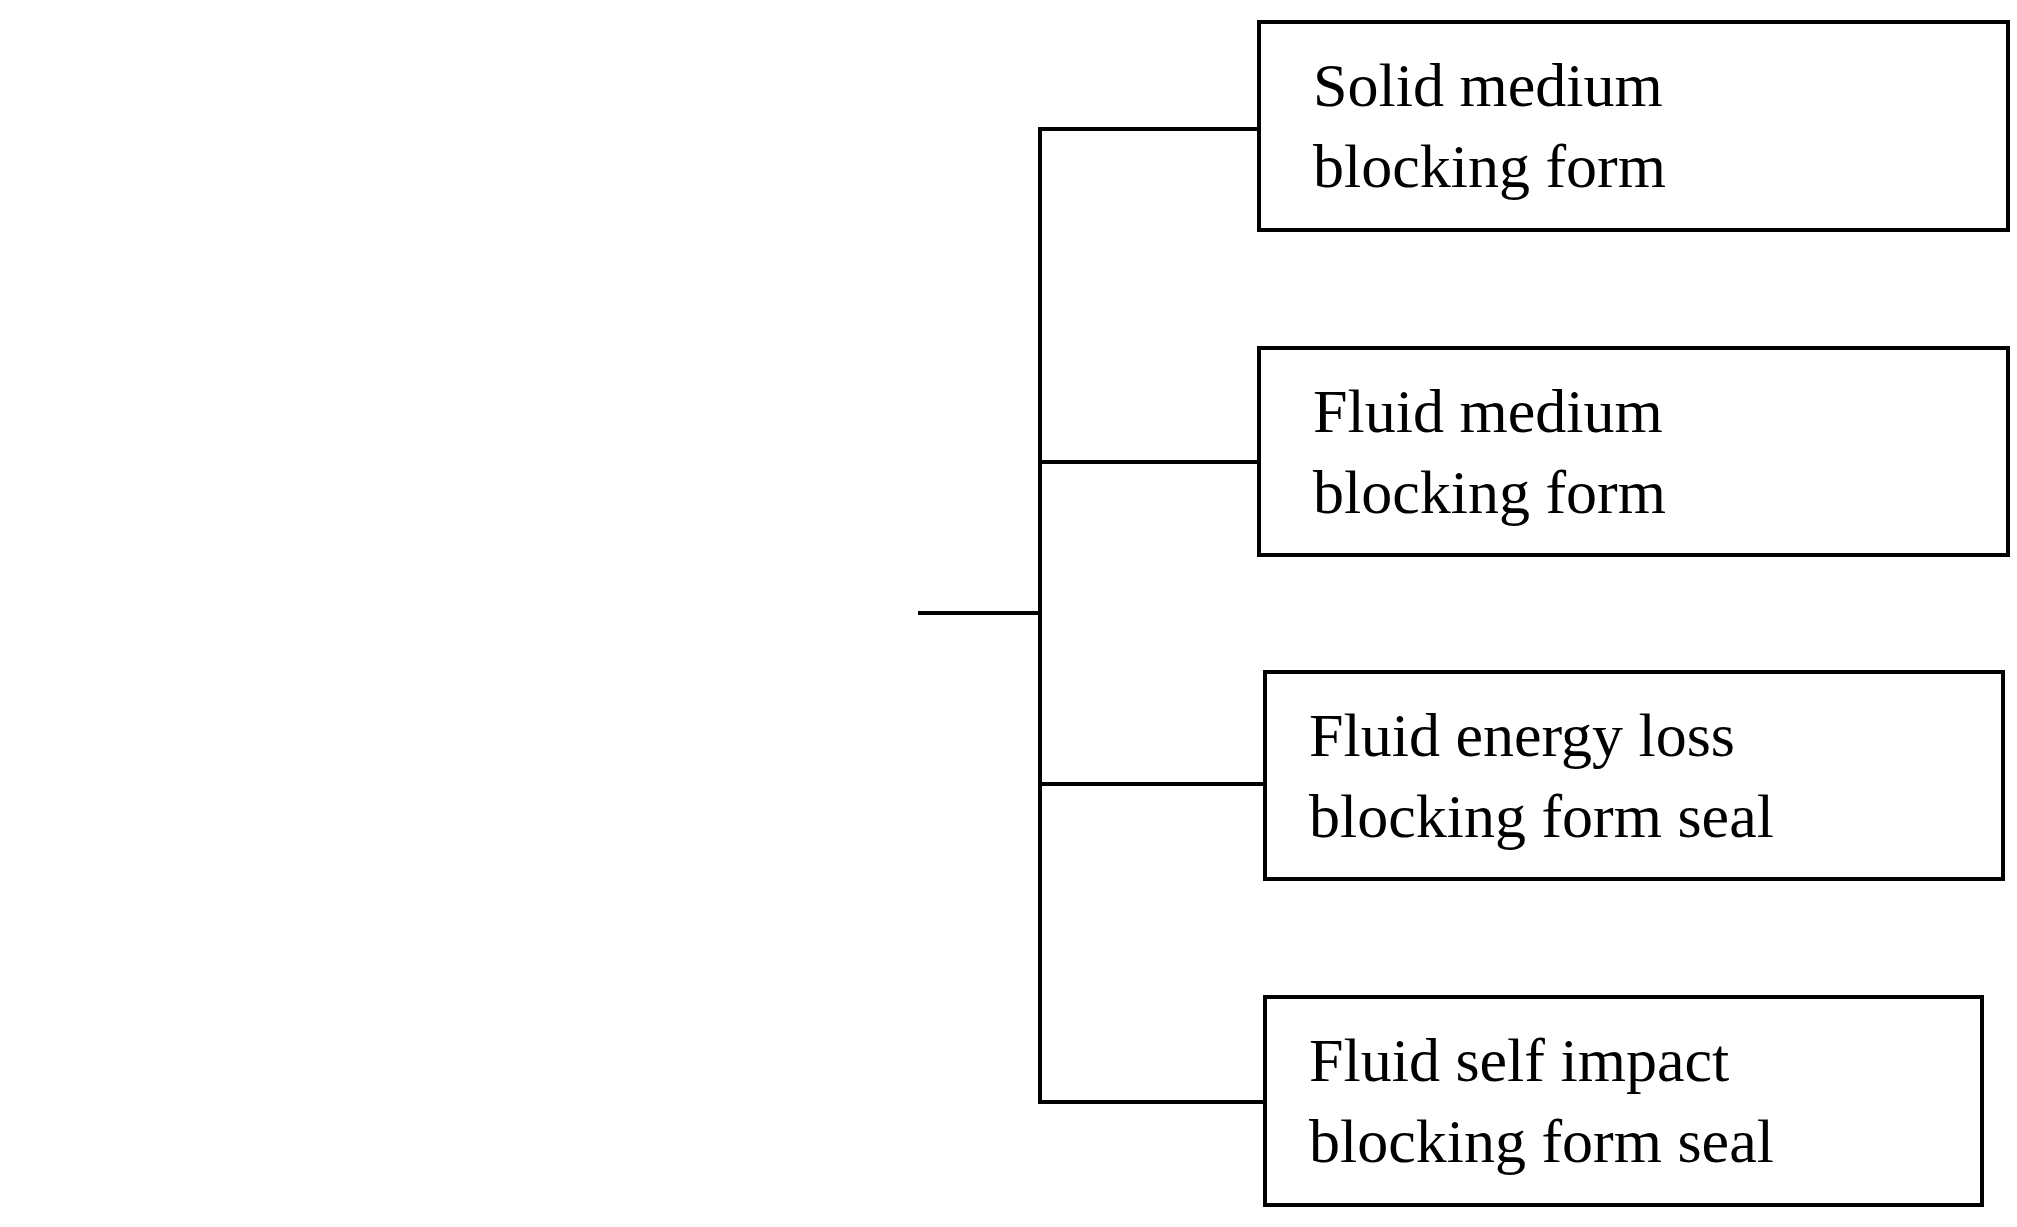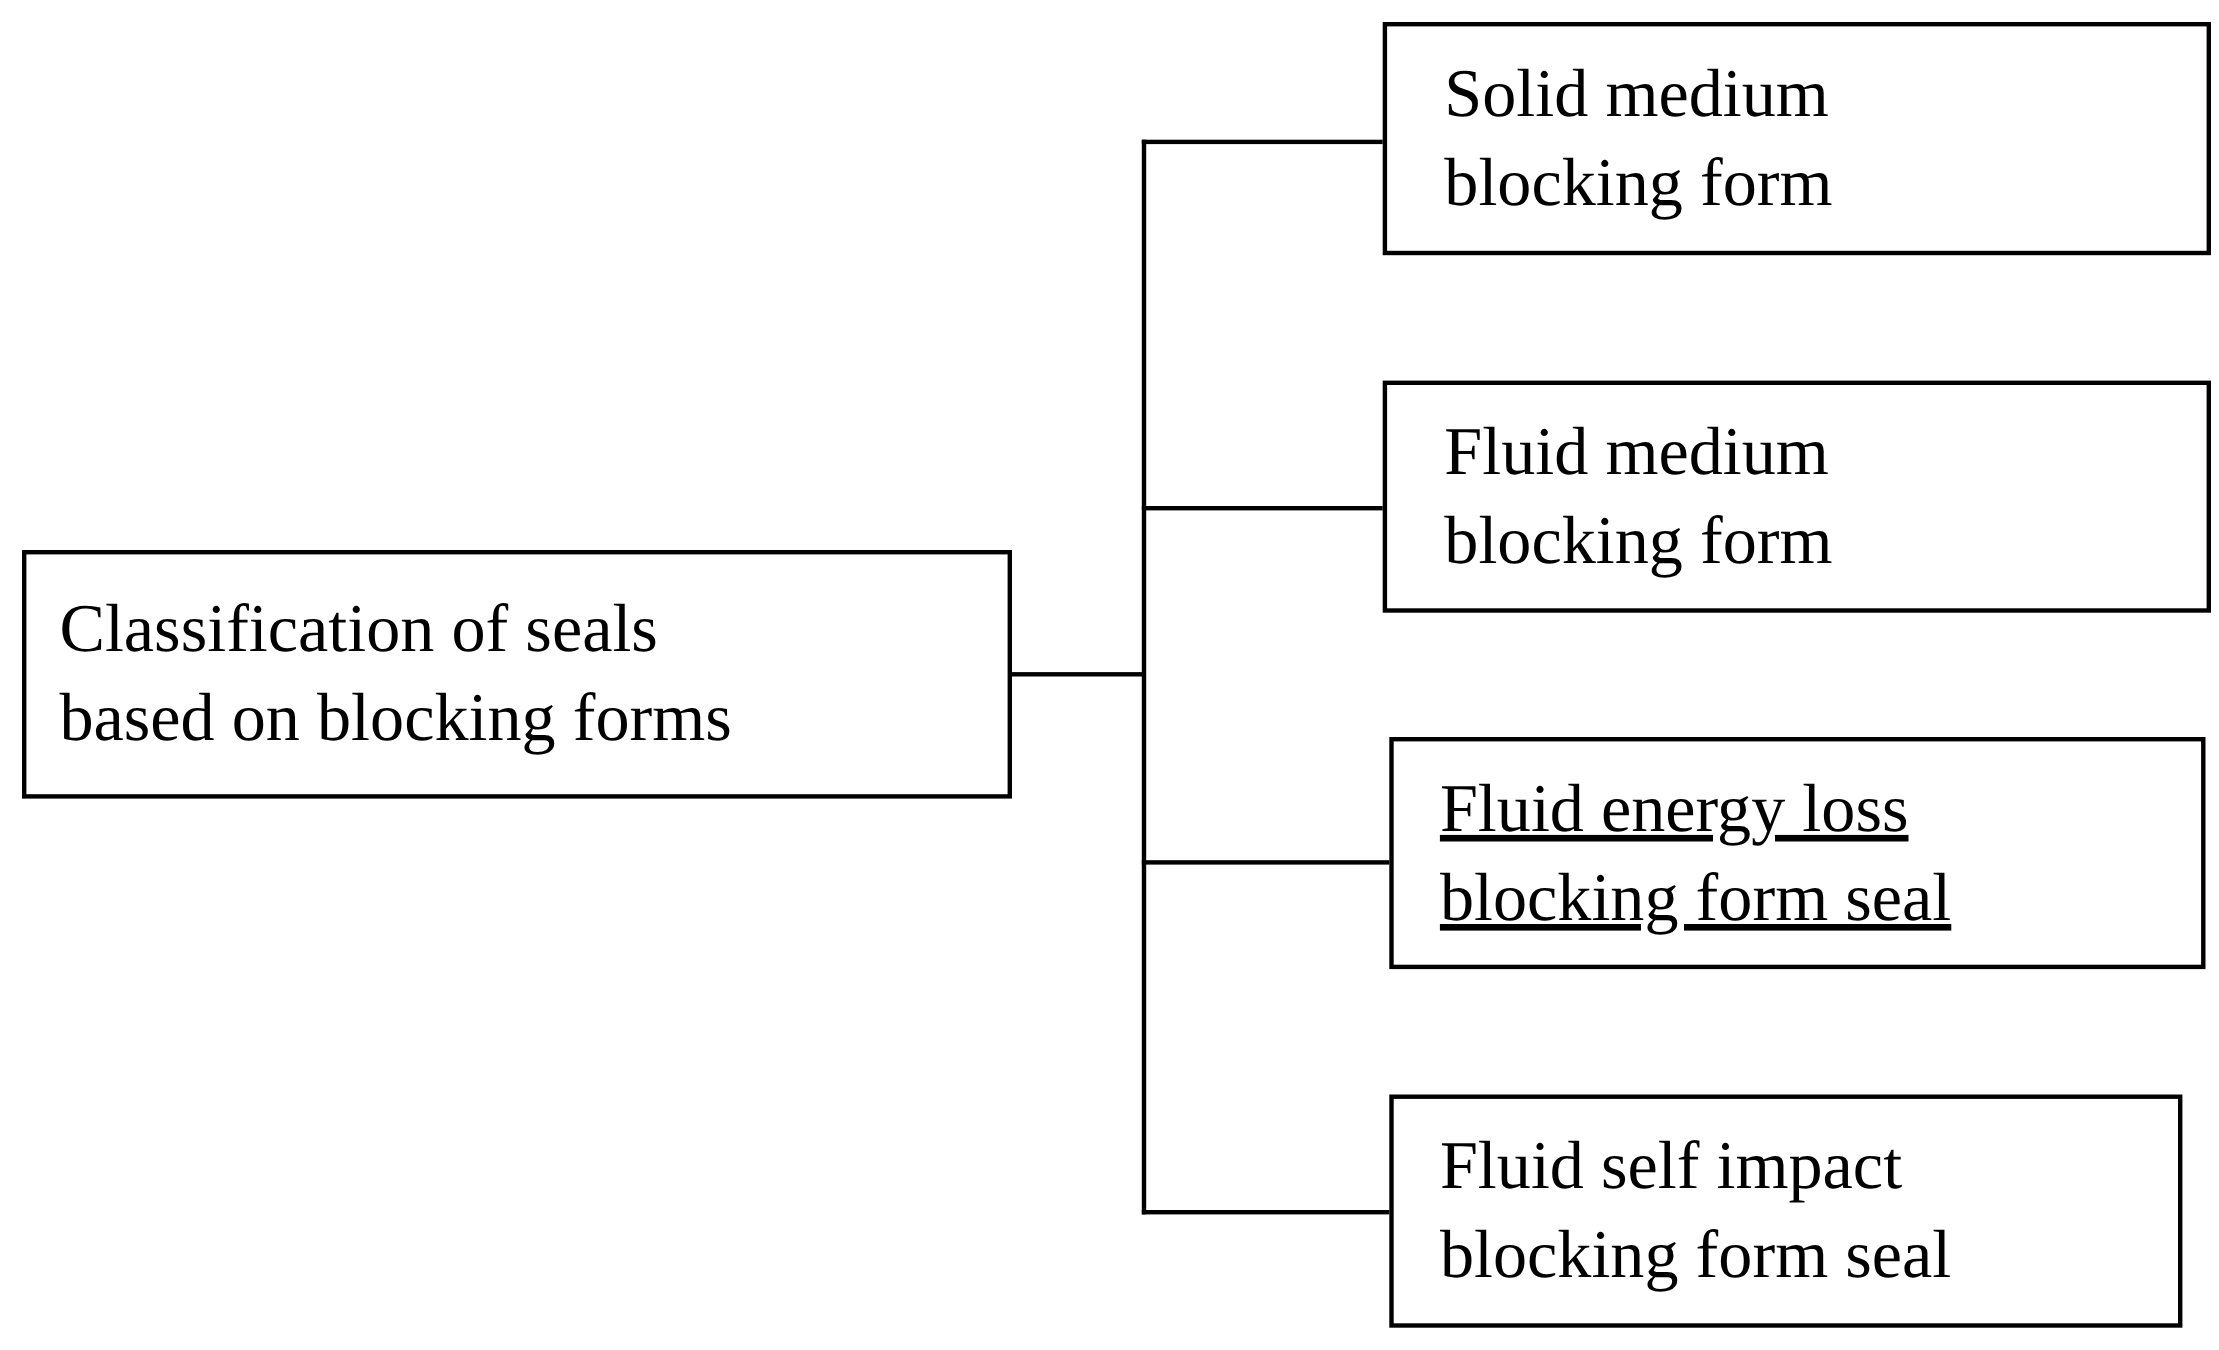"Classification of seals" div.node { html: <div> <span>Classification of seals based on blocking forms</span> </div> -> none }
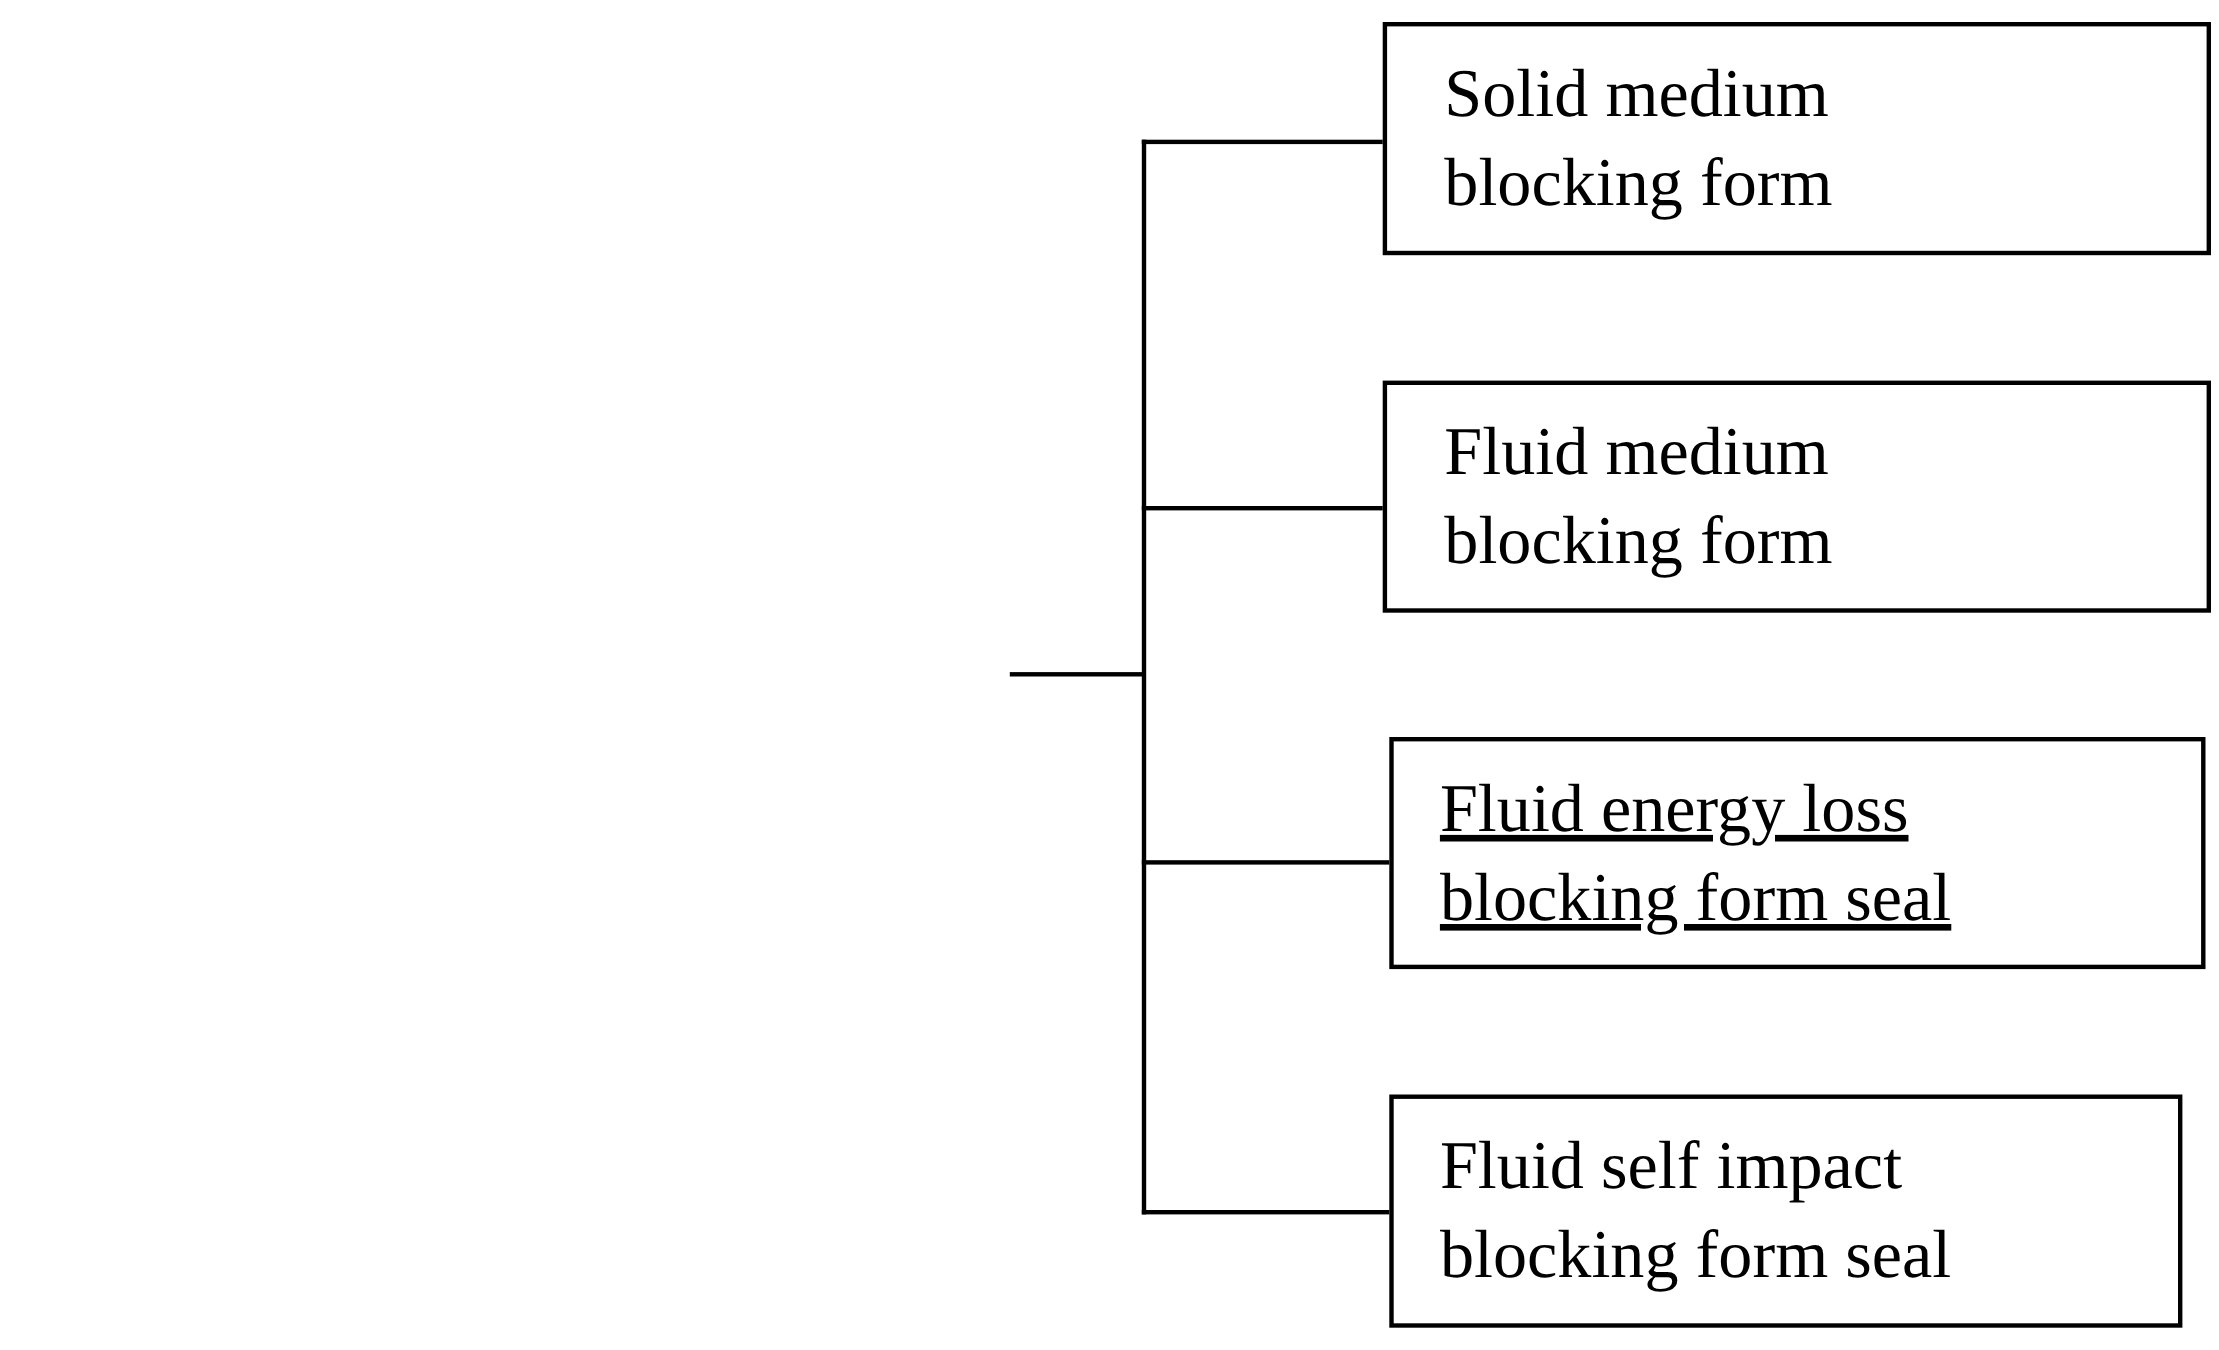"Fluid energy loss" #child-node-2 { text-decoration: underline -> none }
